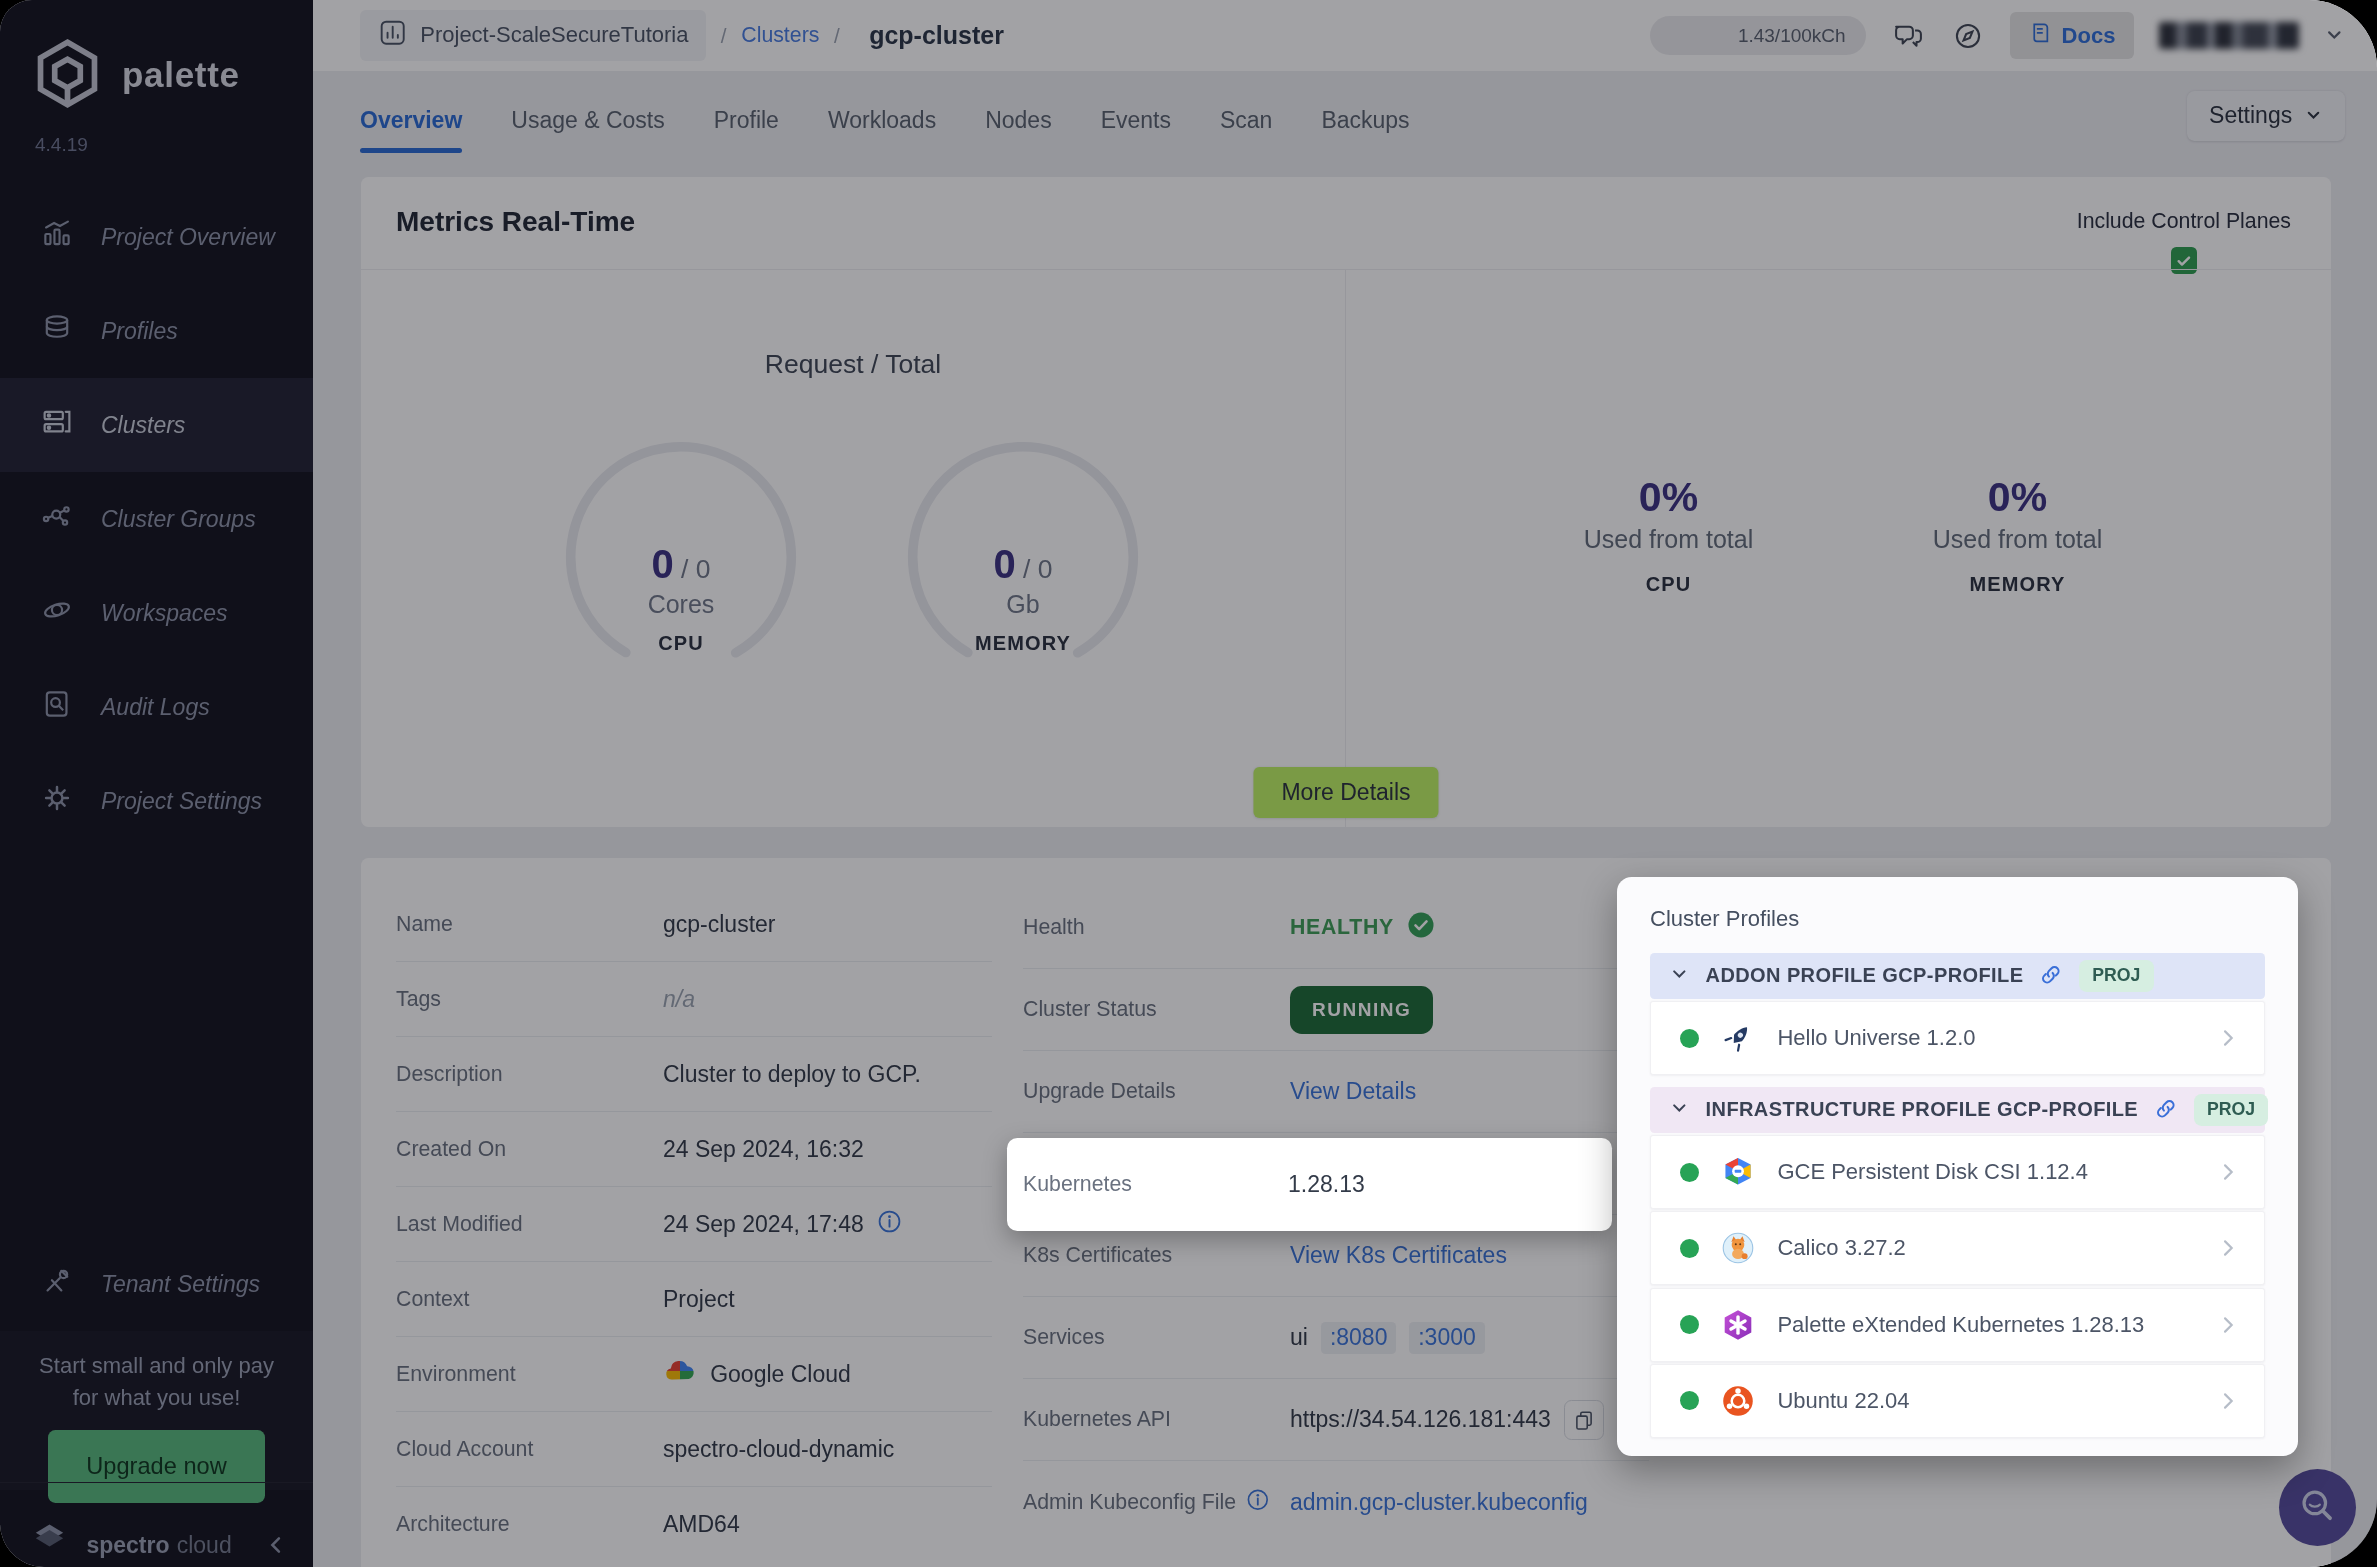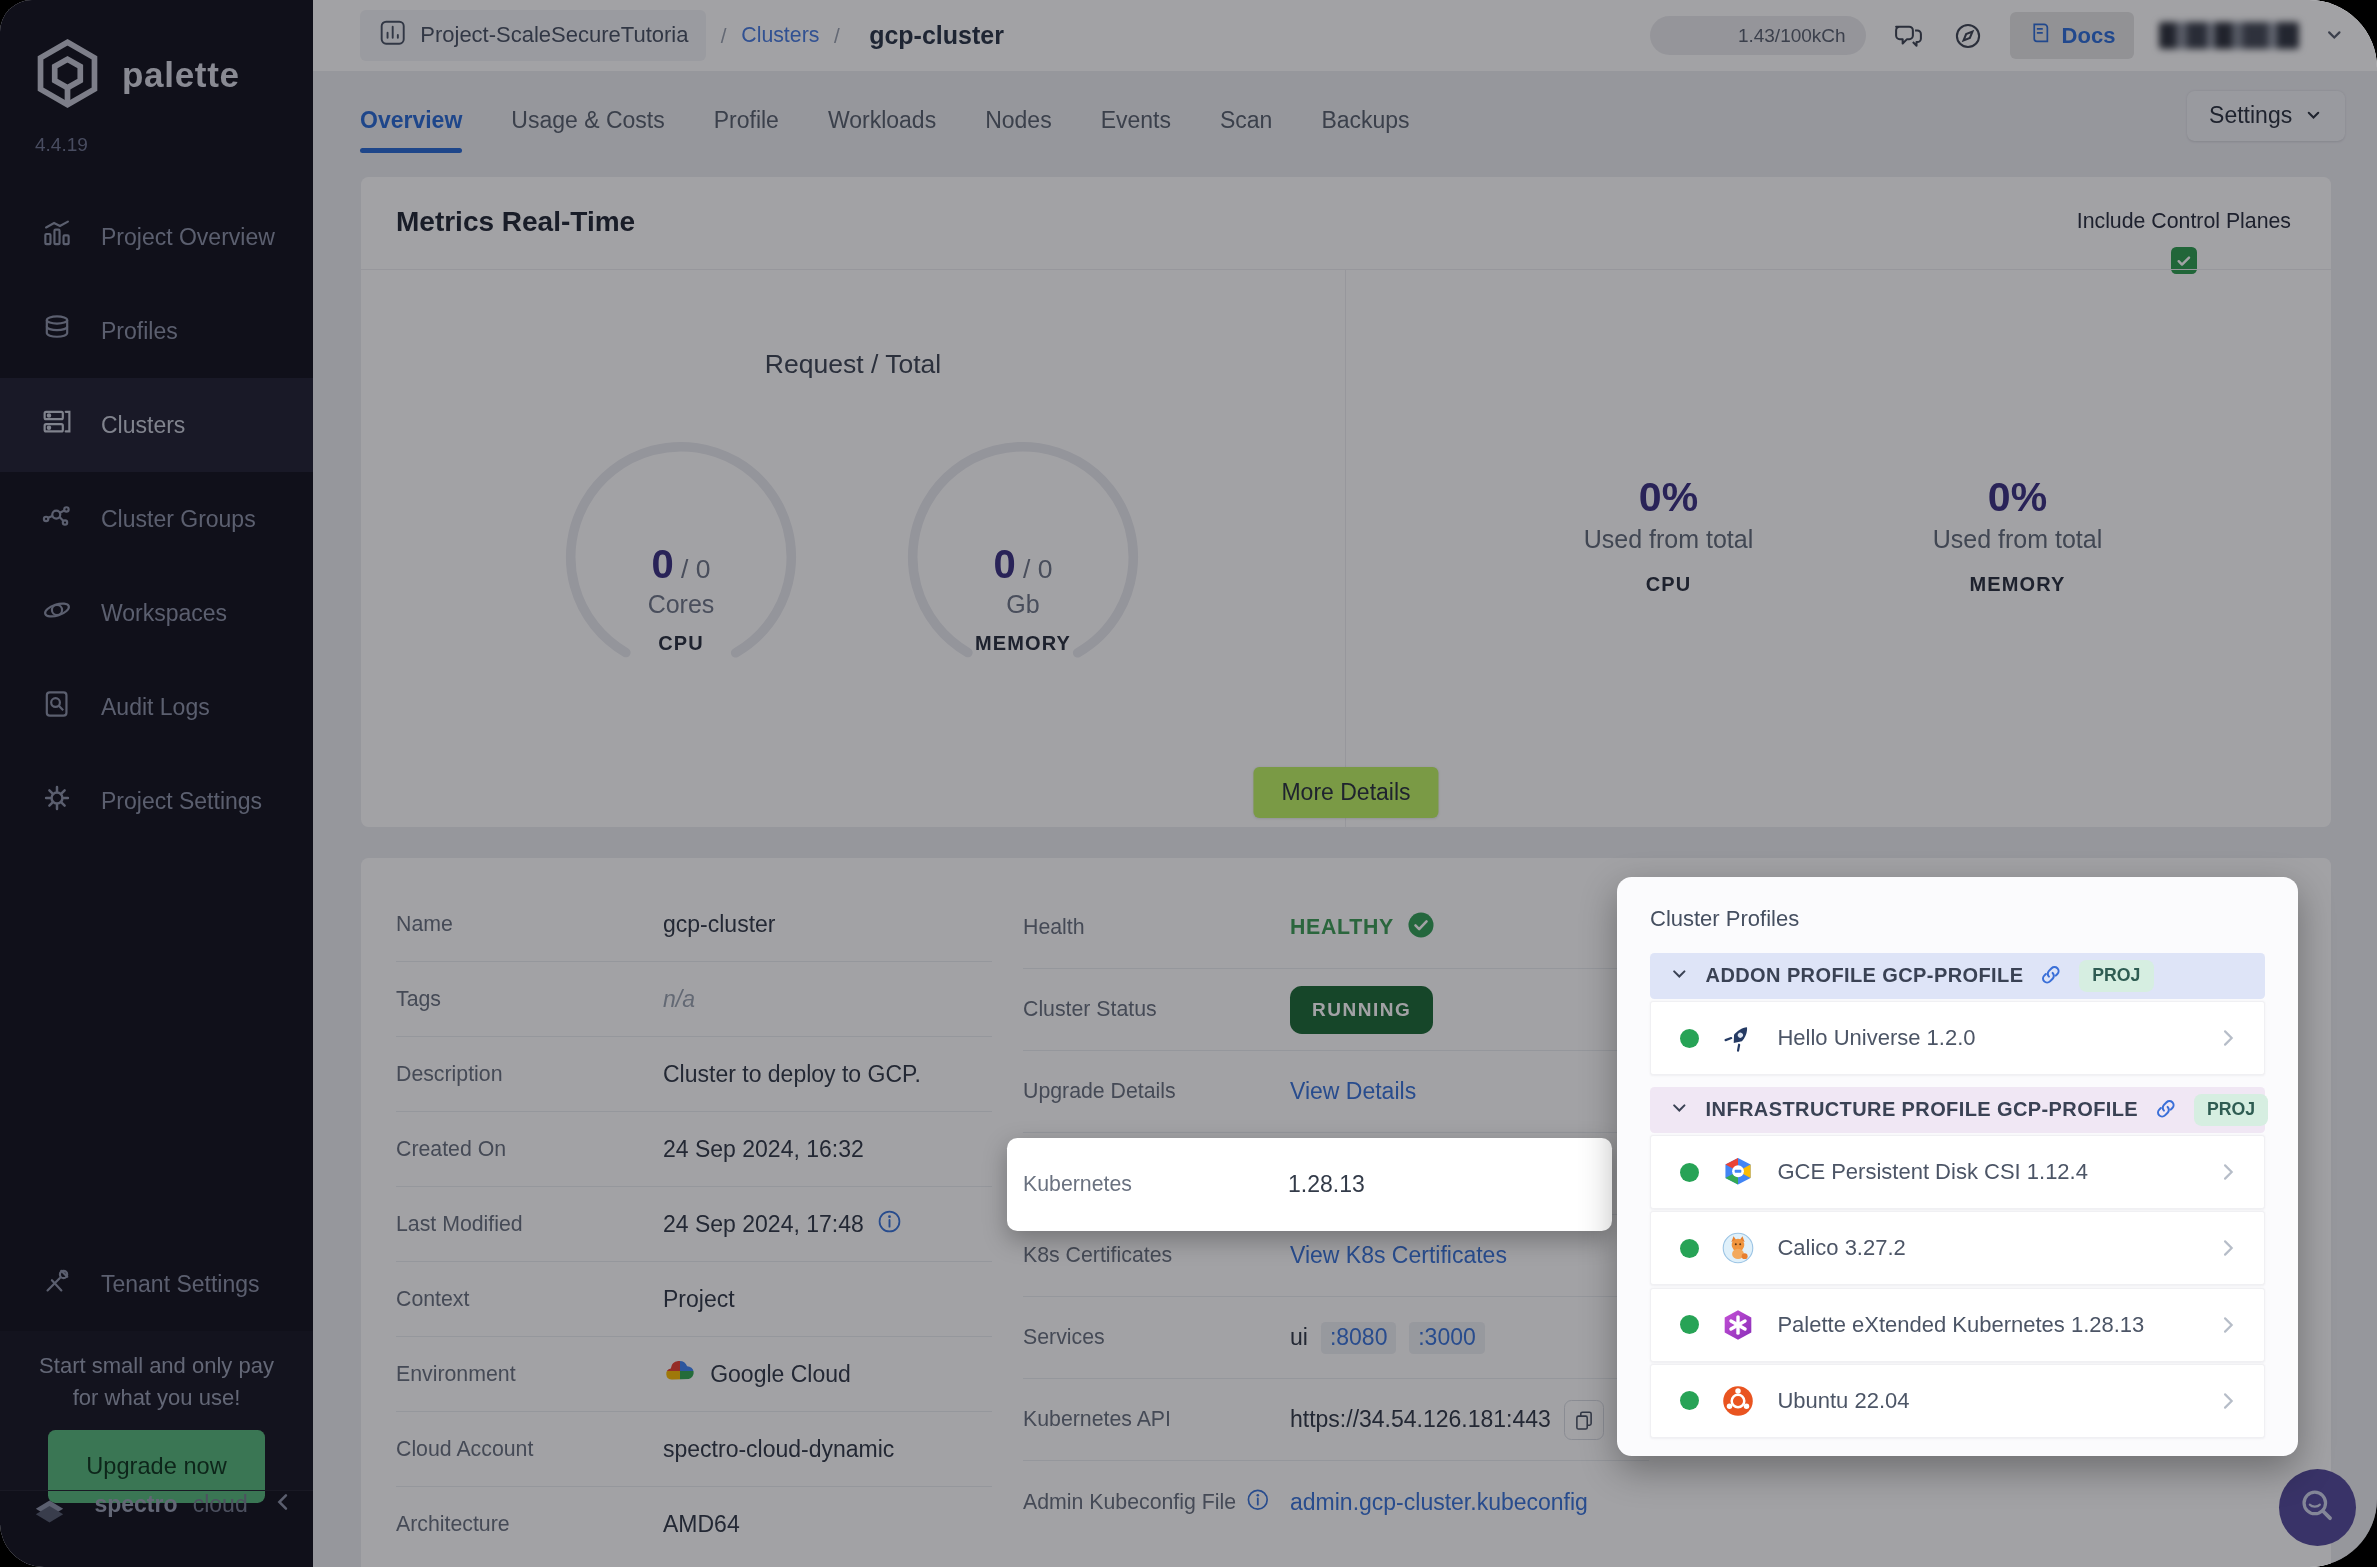"Project Overview" .side-item { font-style: none -> italic }
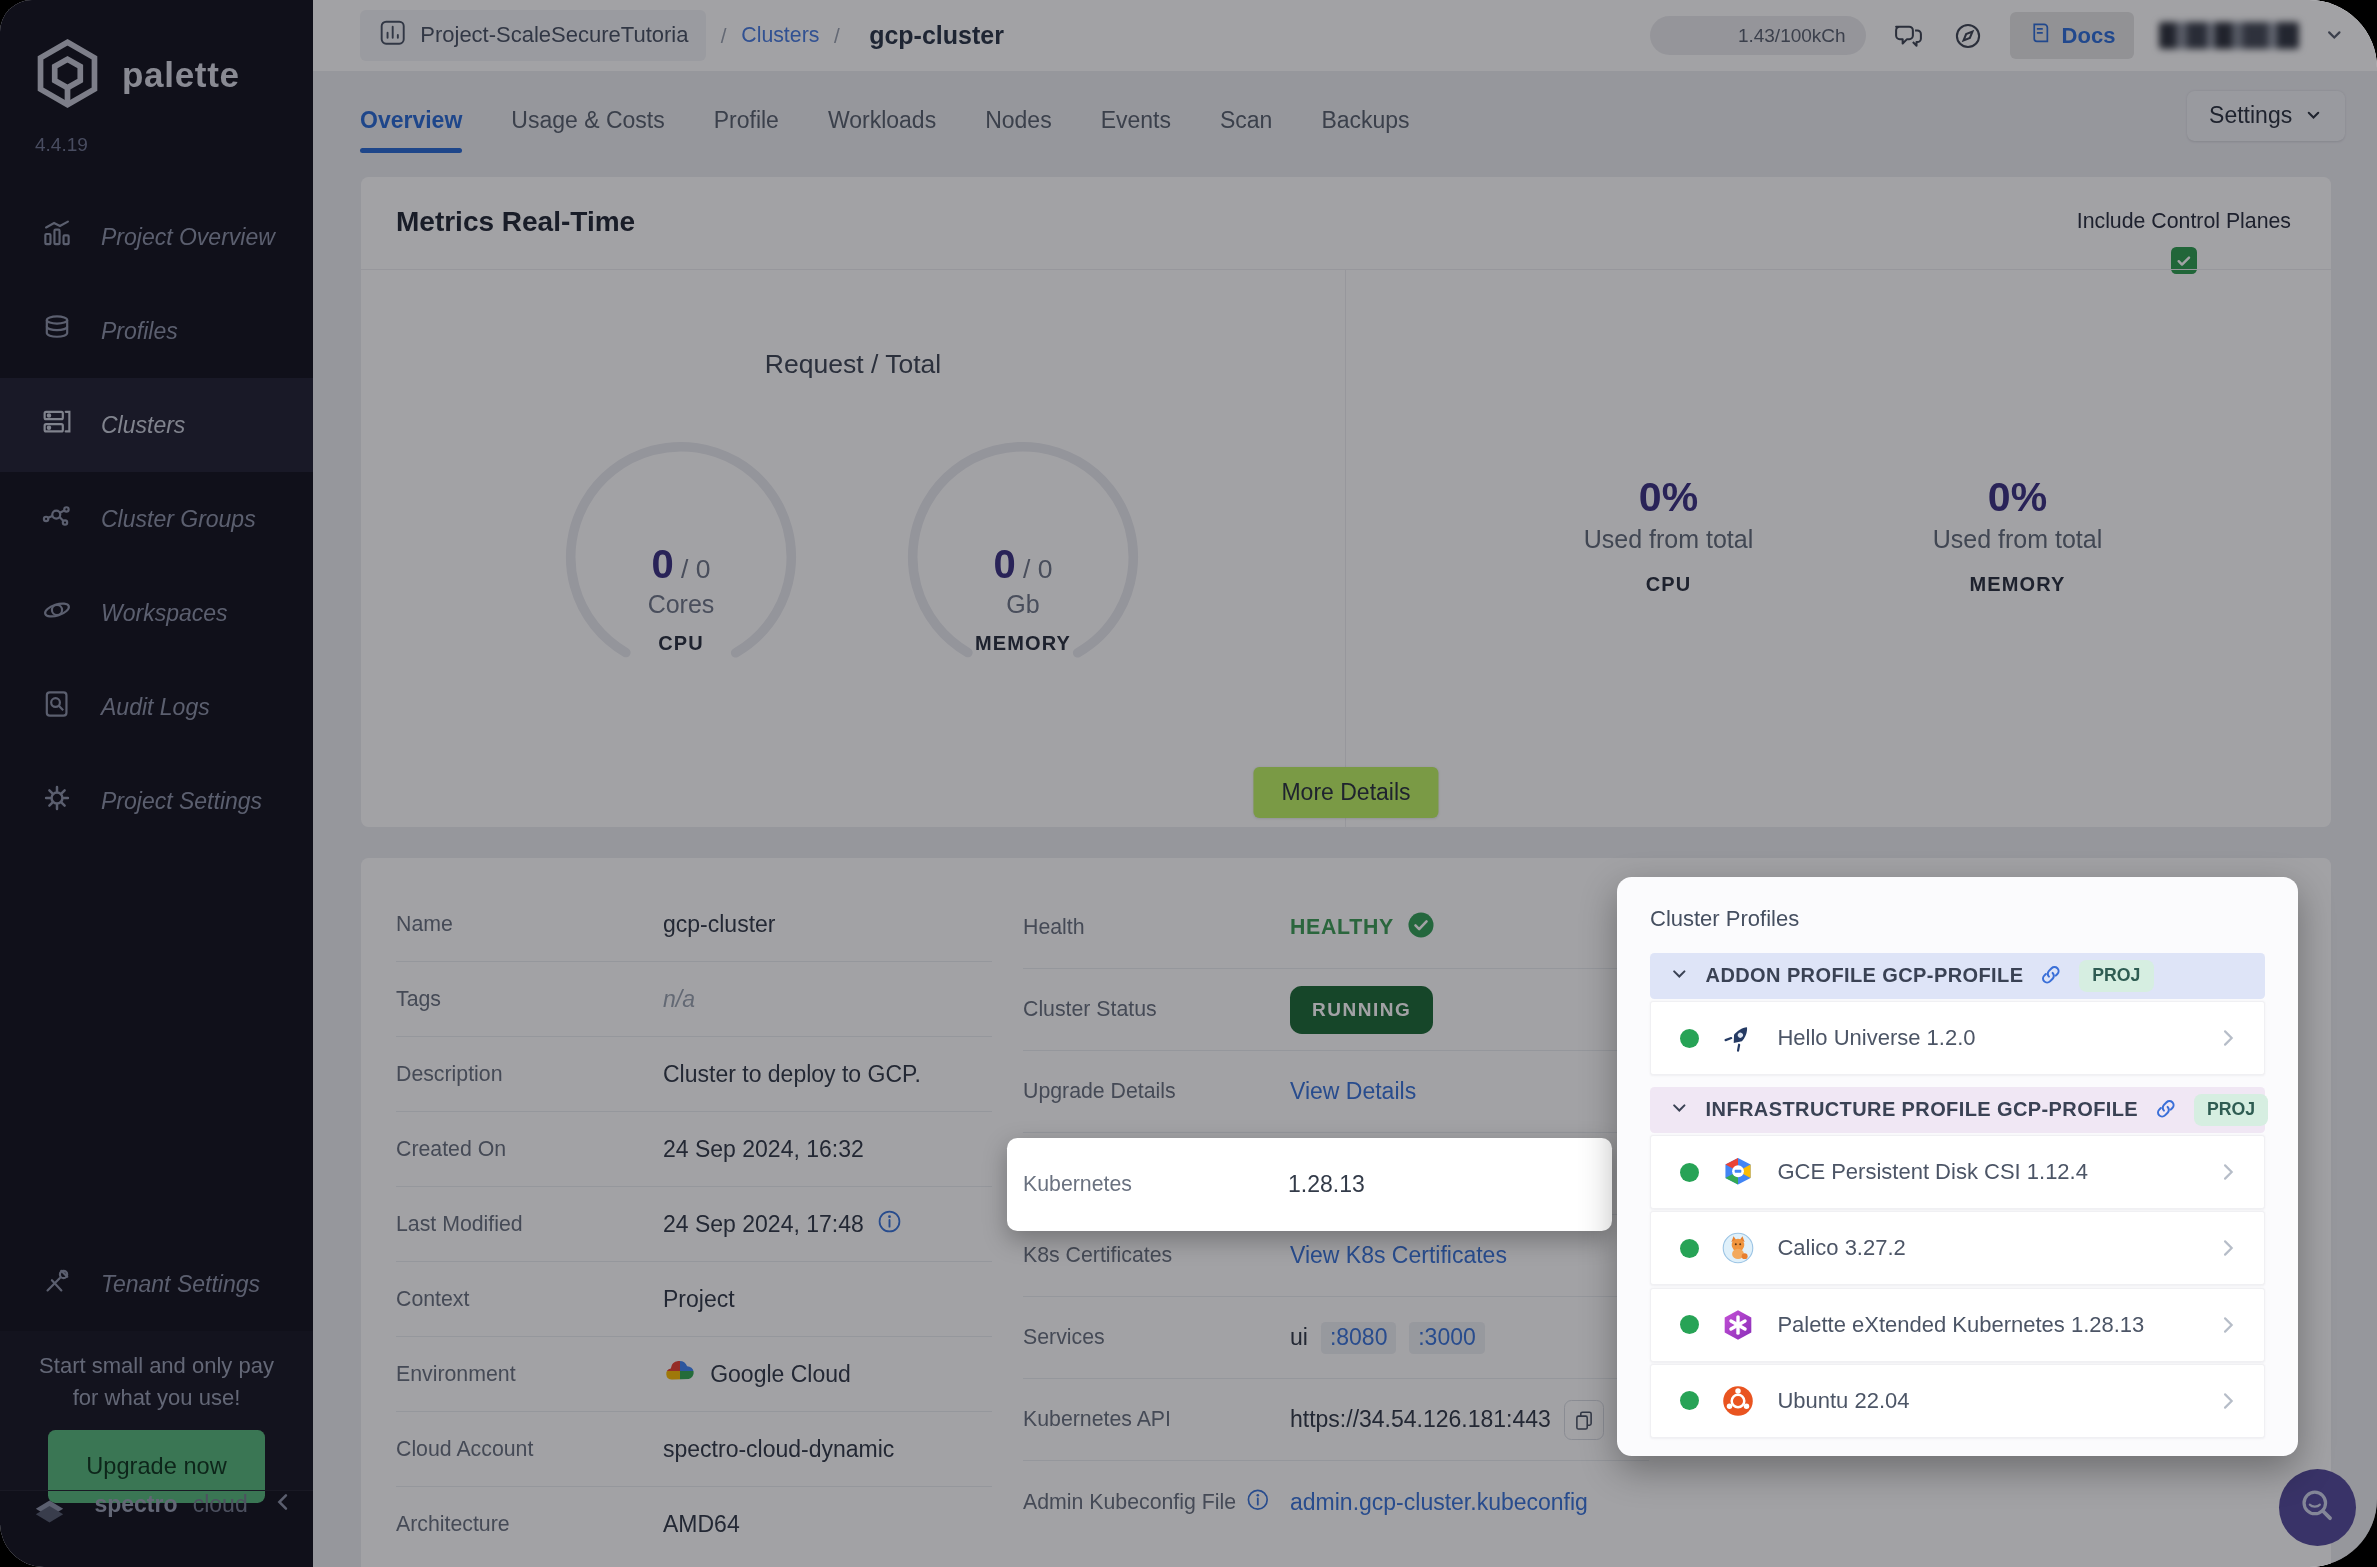"spectro" .side-footer { align-items: flex-start -> flex-end; bottom: 0 -> 8px; gap: 24px -> 16px }
